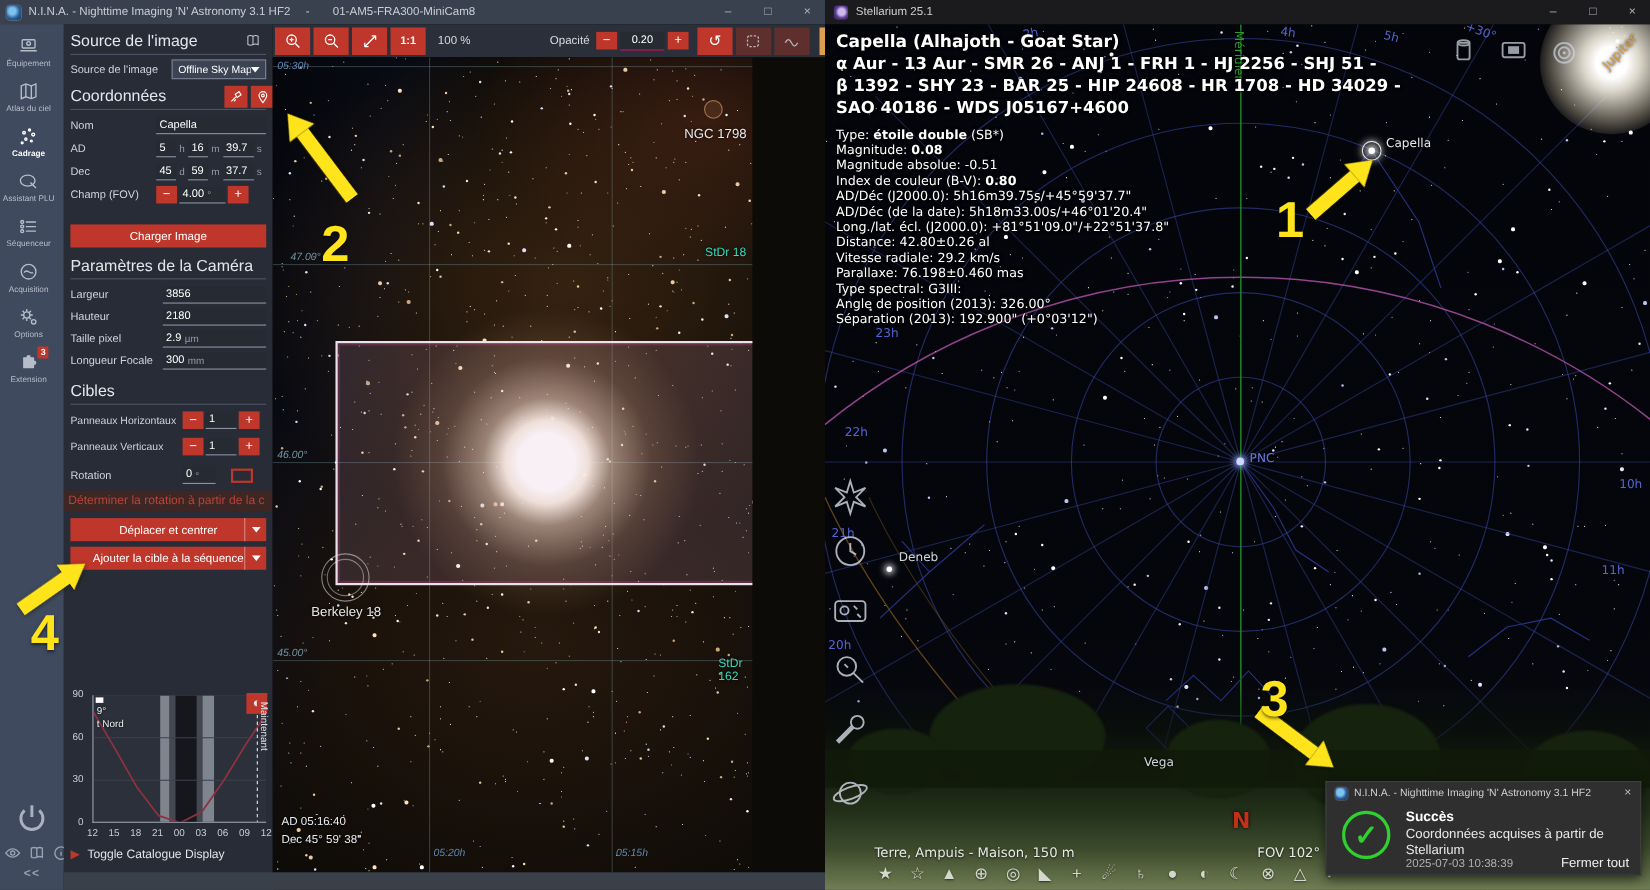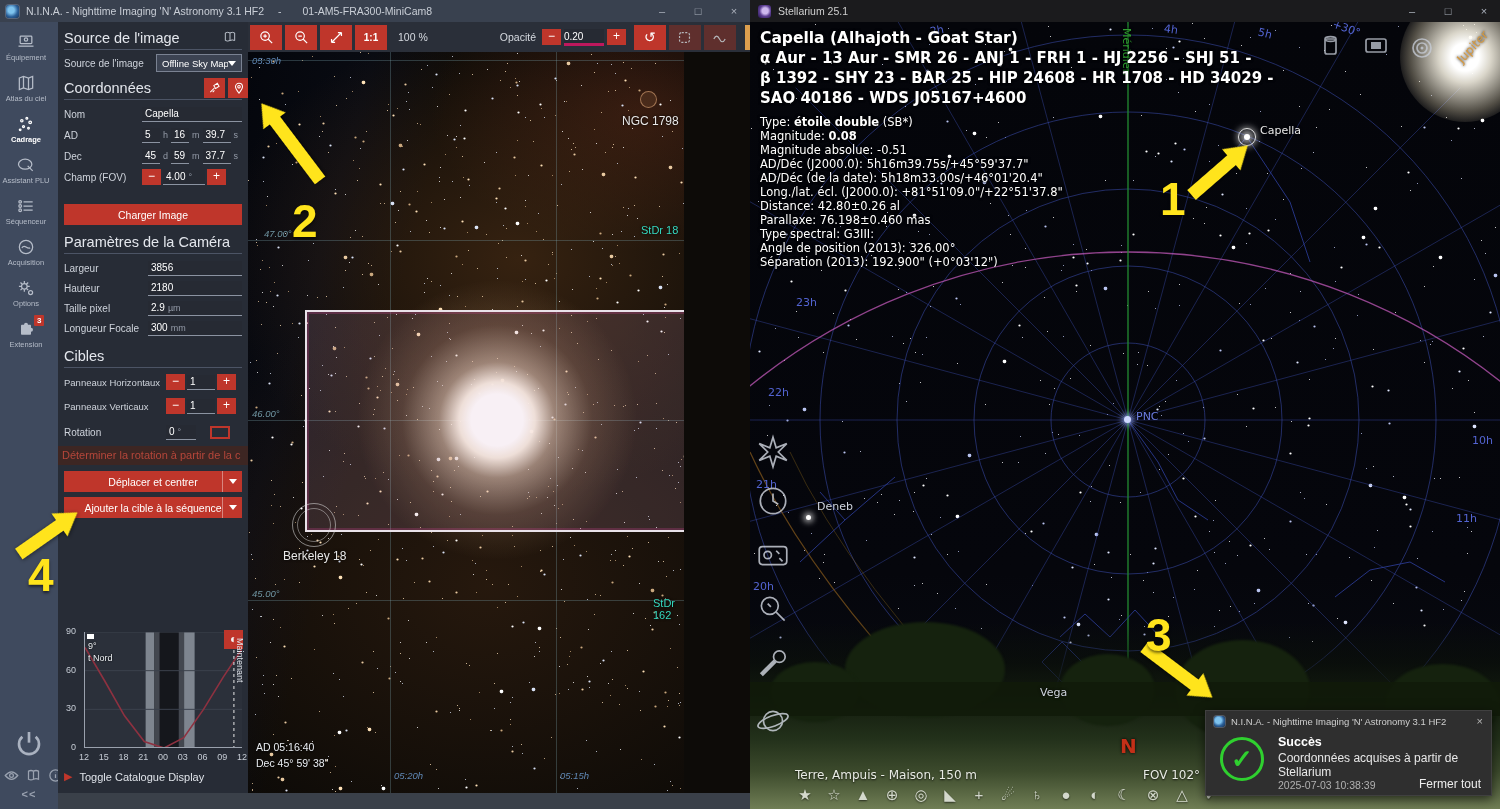"0.20" .vinp { border-bottom: 3px solid #be185d -> 1px solid #be185d; text-align: none -> center }
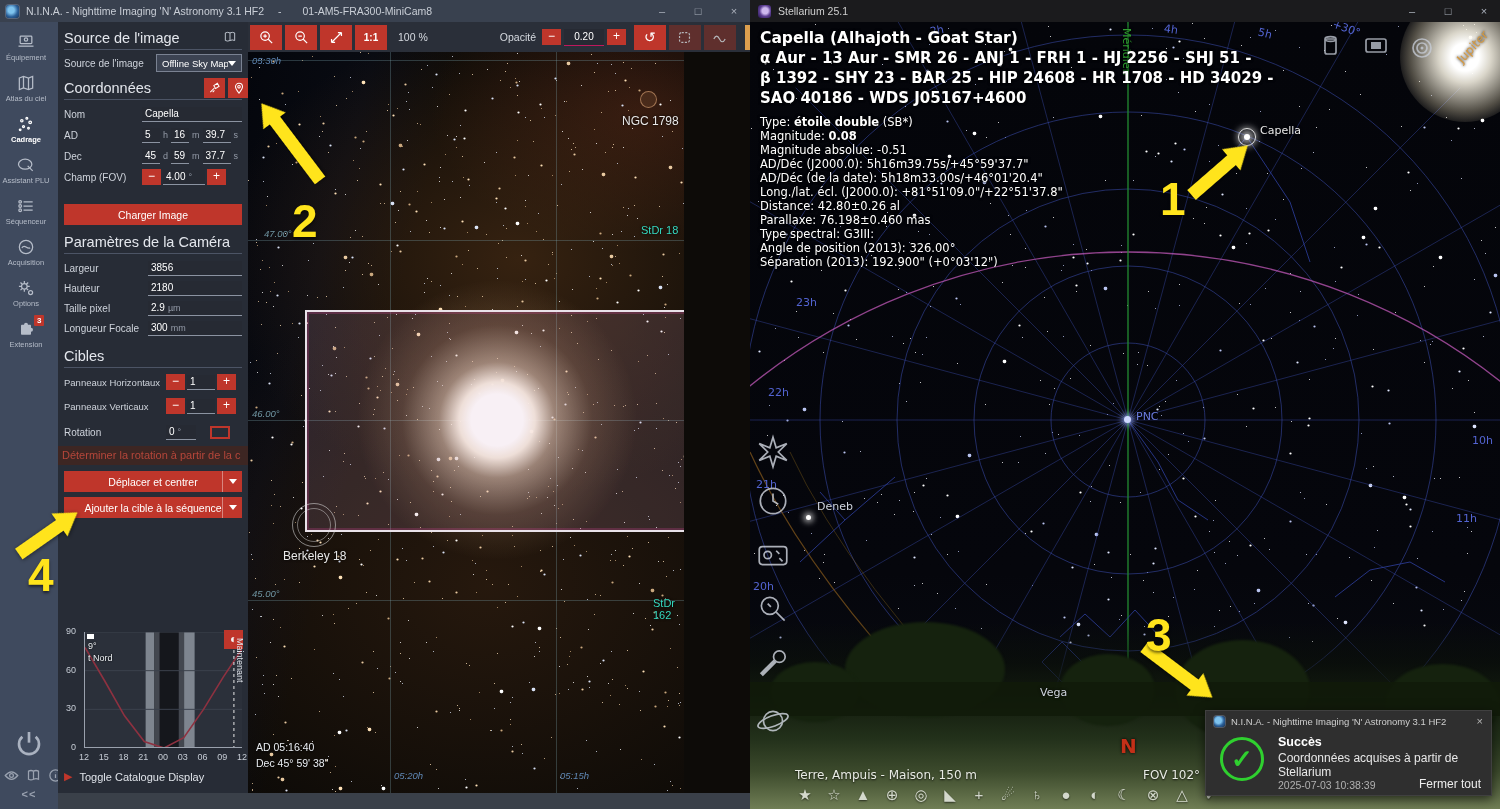"Index de couleur (B-V): 0.80" div { html: none -> <div><span>Index de couleur (B-V): </span><span>0.80</span><span></span></div> }
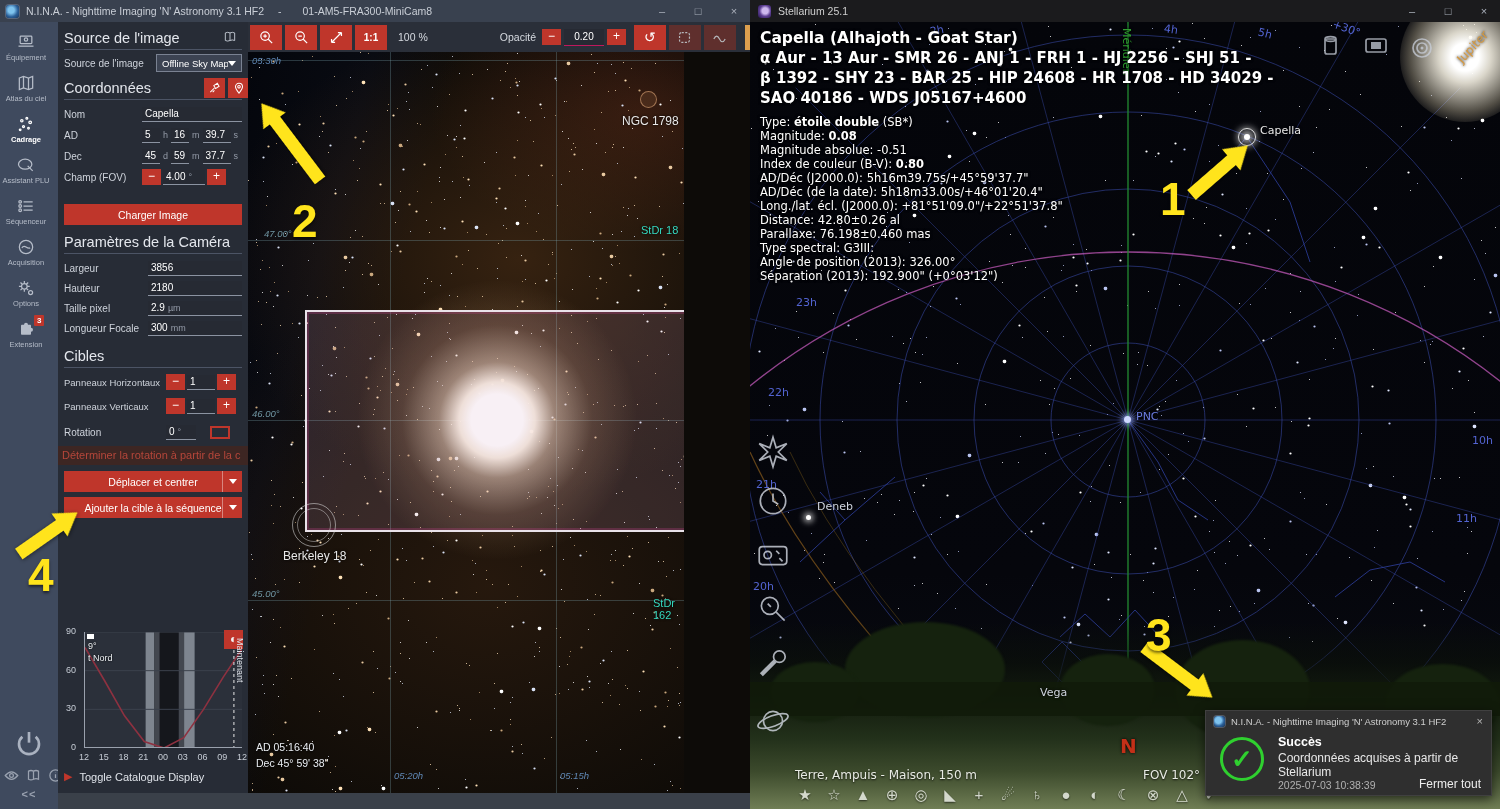"Vitesse radiale: 29.2 km/s" div { html: none -> <div><span>Vitesse radiale: 29.2 km/s</span><span></span><span></span></div> }
